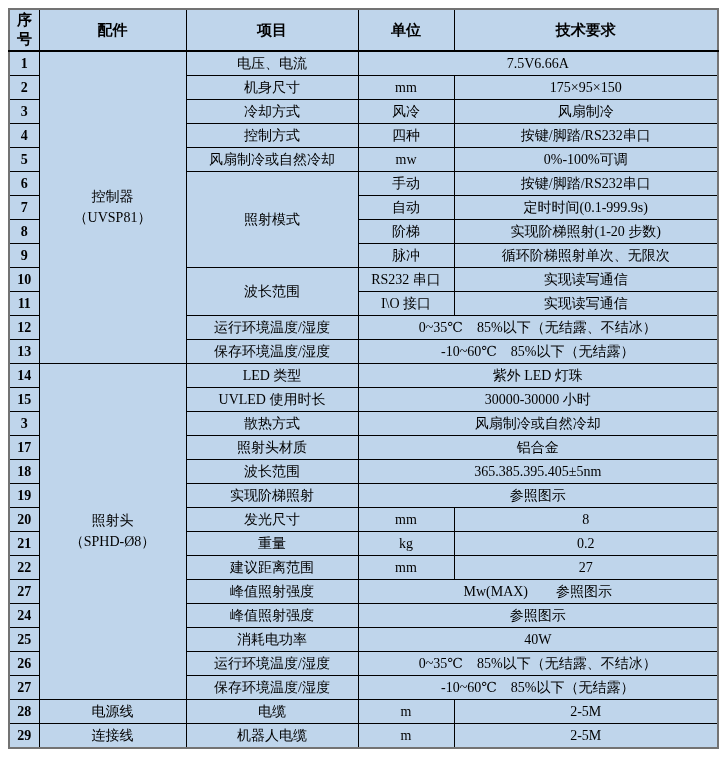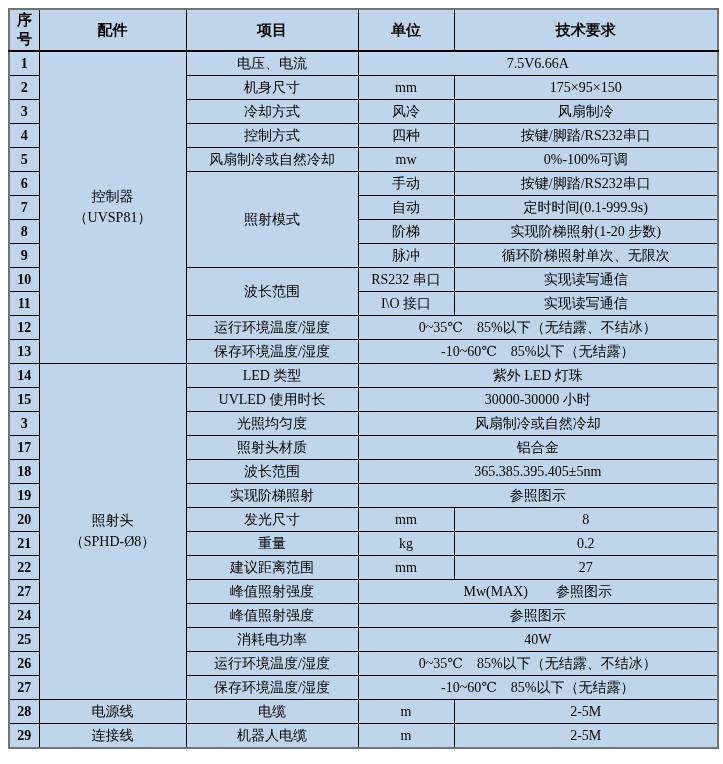"光照均匀度" td.c-item { text: 光照均匀度 -> 散热方式 }
